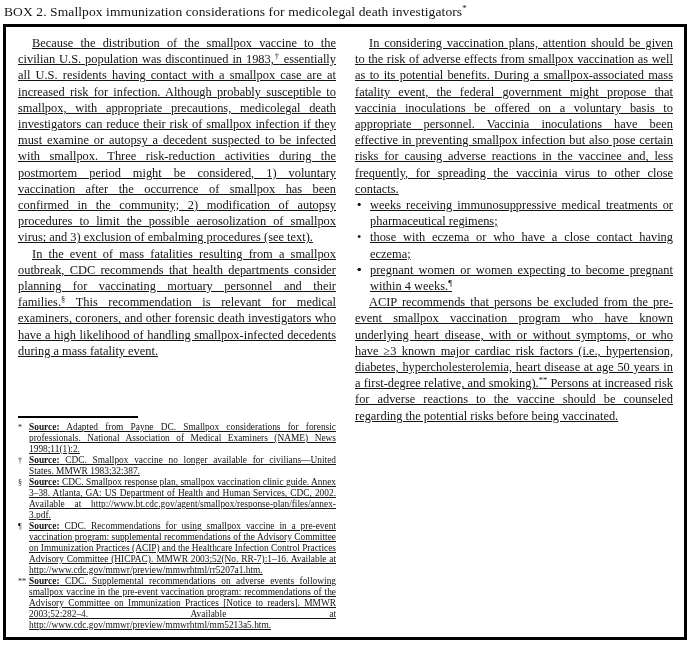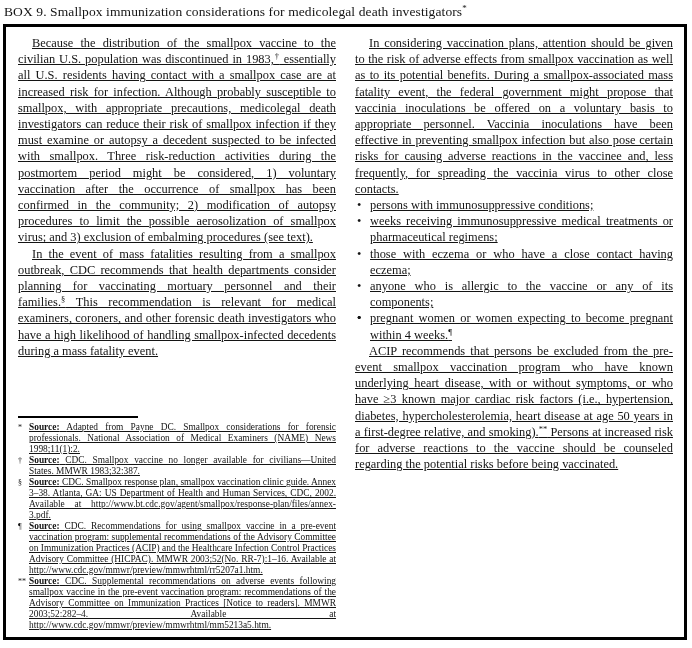"BOX 9. Smallpox immunization" span { text: 9 -> 2 }
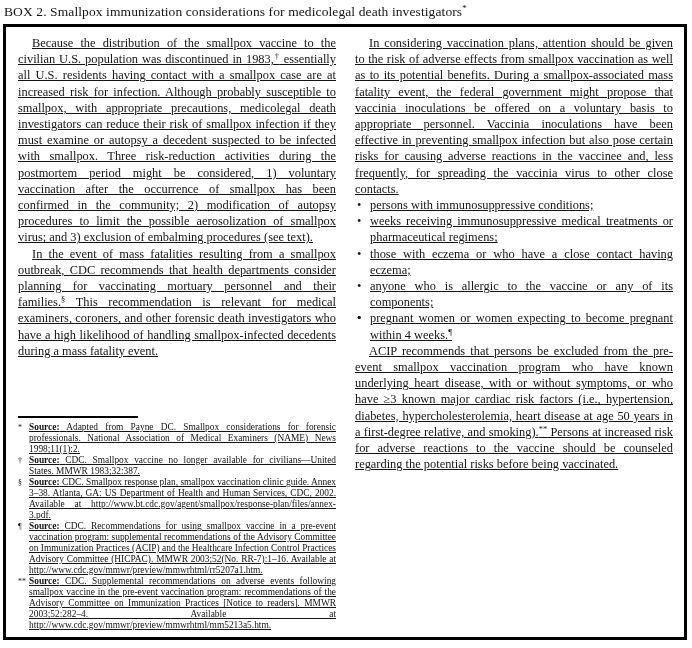"persons with immunosuppressive" span { html: <span>persons with immunosuppressive conditions;</span> -> none }
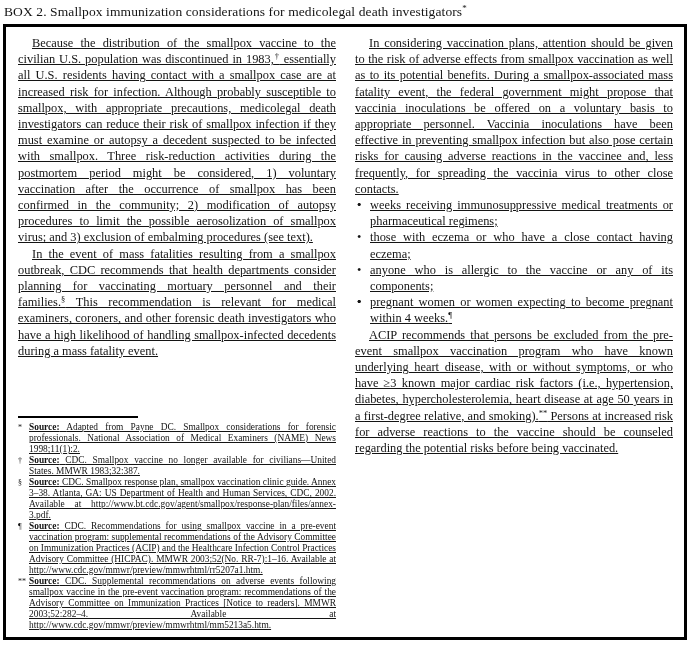"anyone who is allergic to" span { html: <span>anyone who is allergic to the vaccine or any of its components;</span> -> none }
